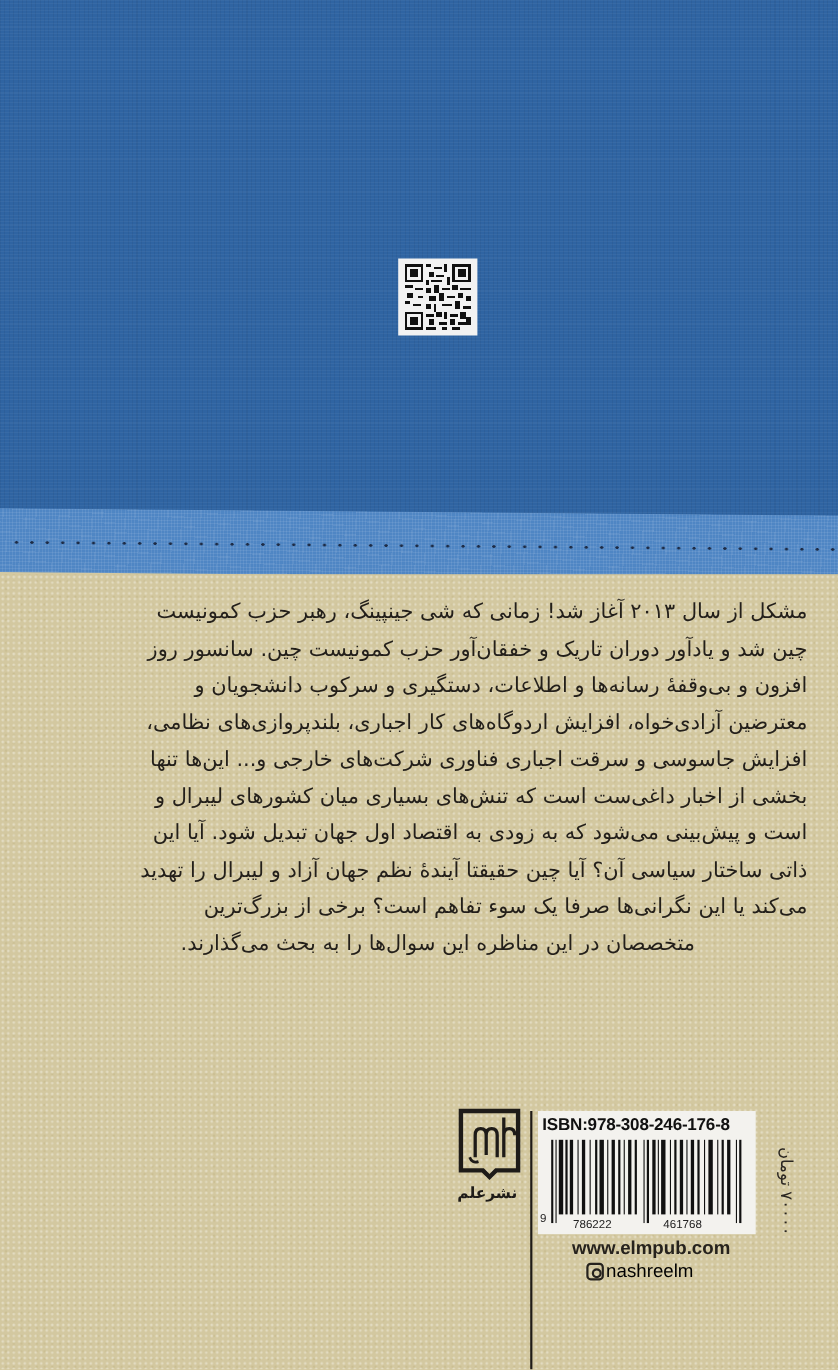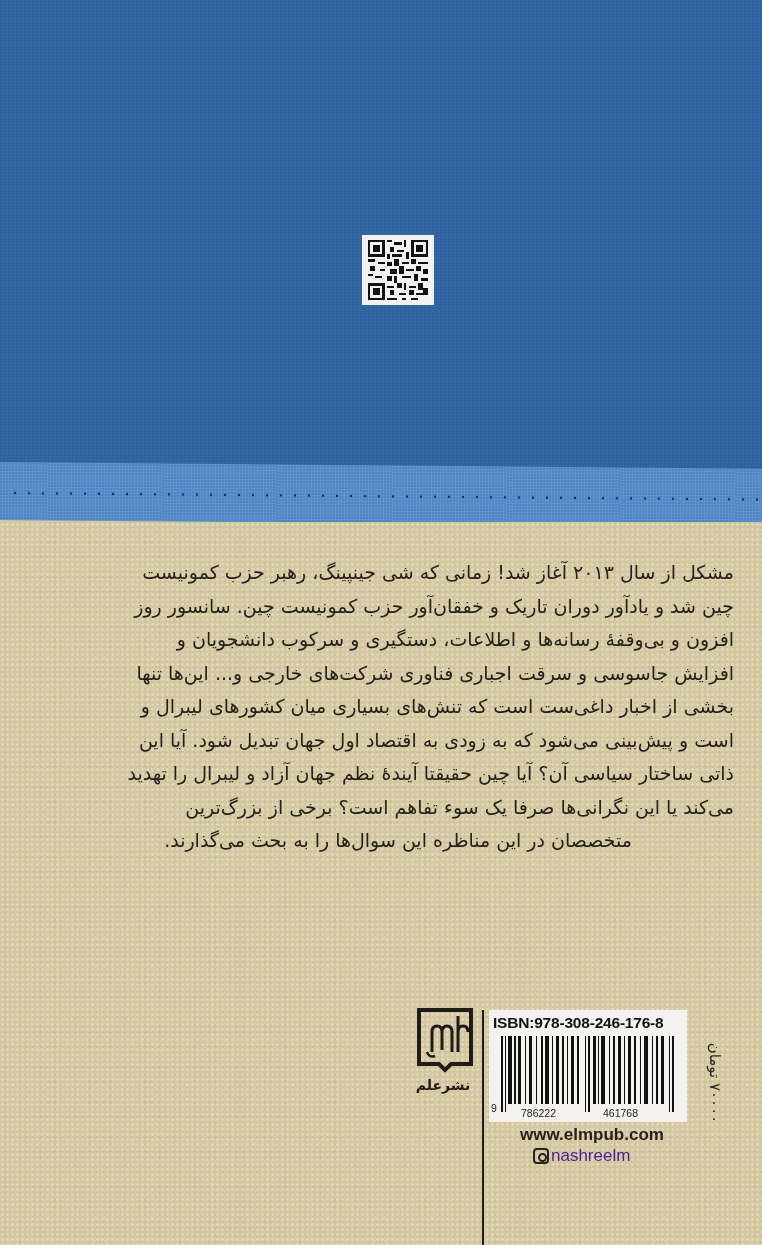"مشکل از سال ۲۰۱۳ آغاز" .blurb { top: 556px -> 540px }
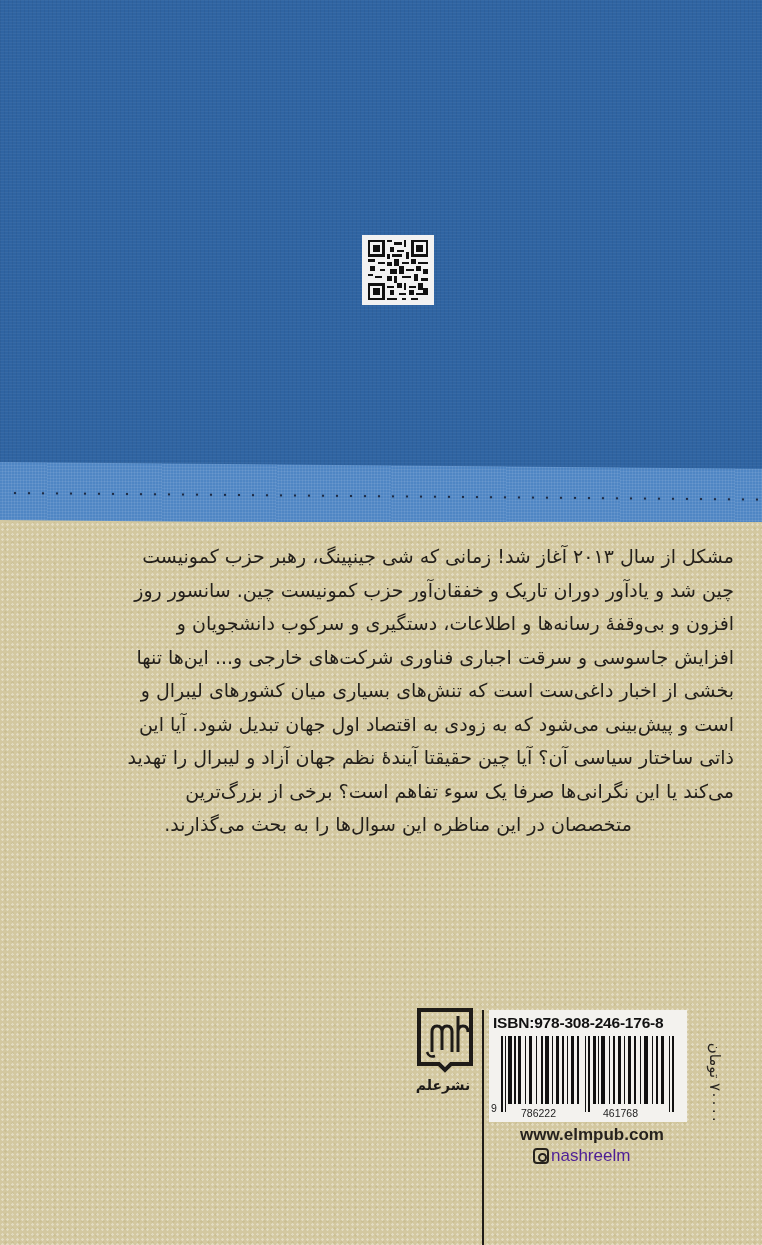"معترضین آزادی‌خواه، افزایش اردوگاه‌های" p { html: none -> <p>معترضین آزادی‌خواه، افزایش اردوگاه‌های کار اجباری، بلندپروازی‌های نظامی،</p> }
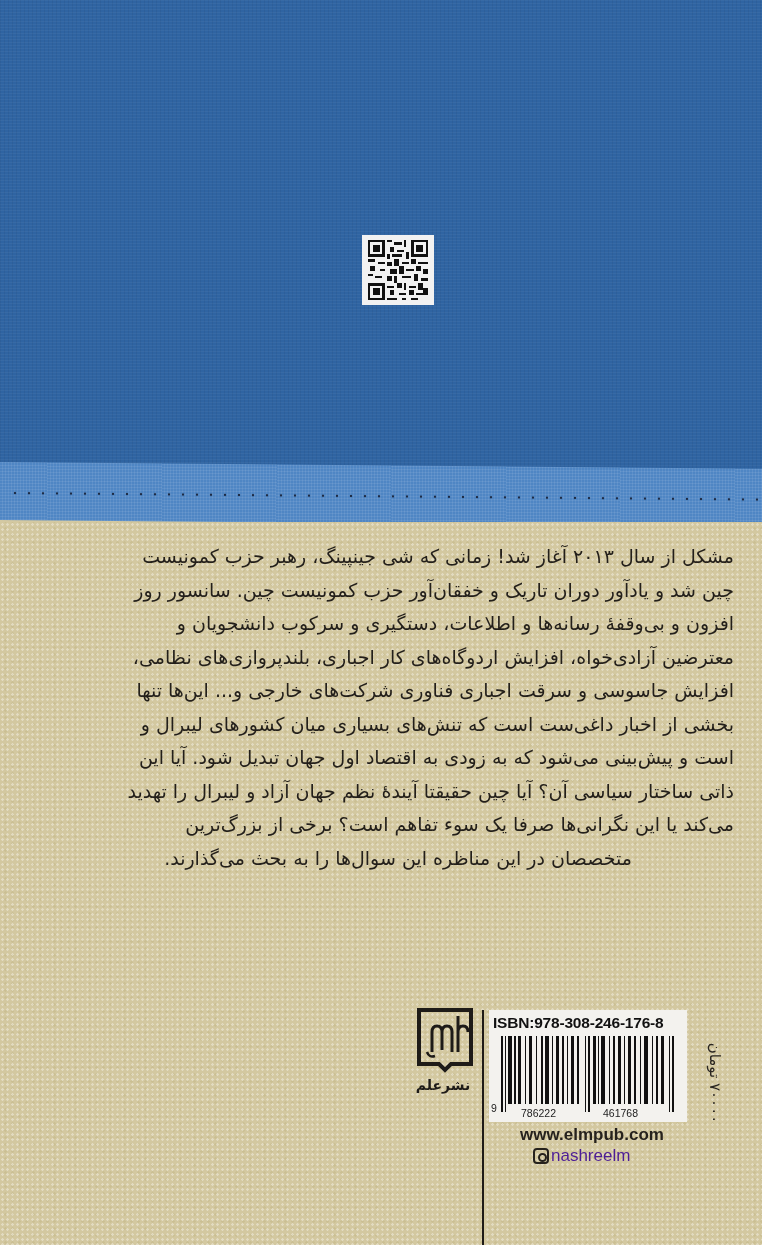"nashreelm" .insta { color: #4c1d95 -> #000000 }
